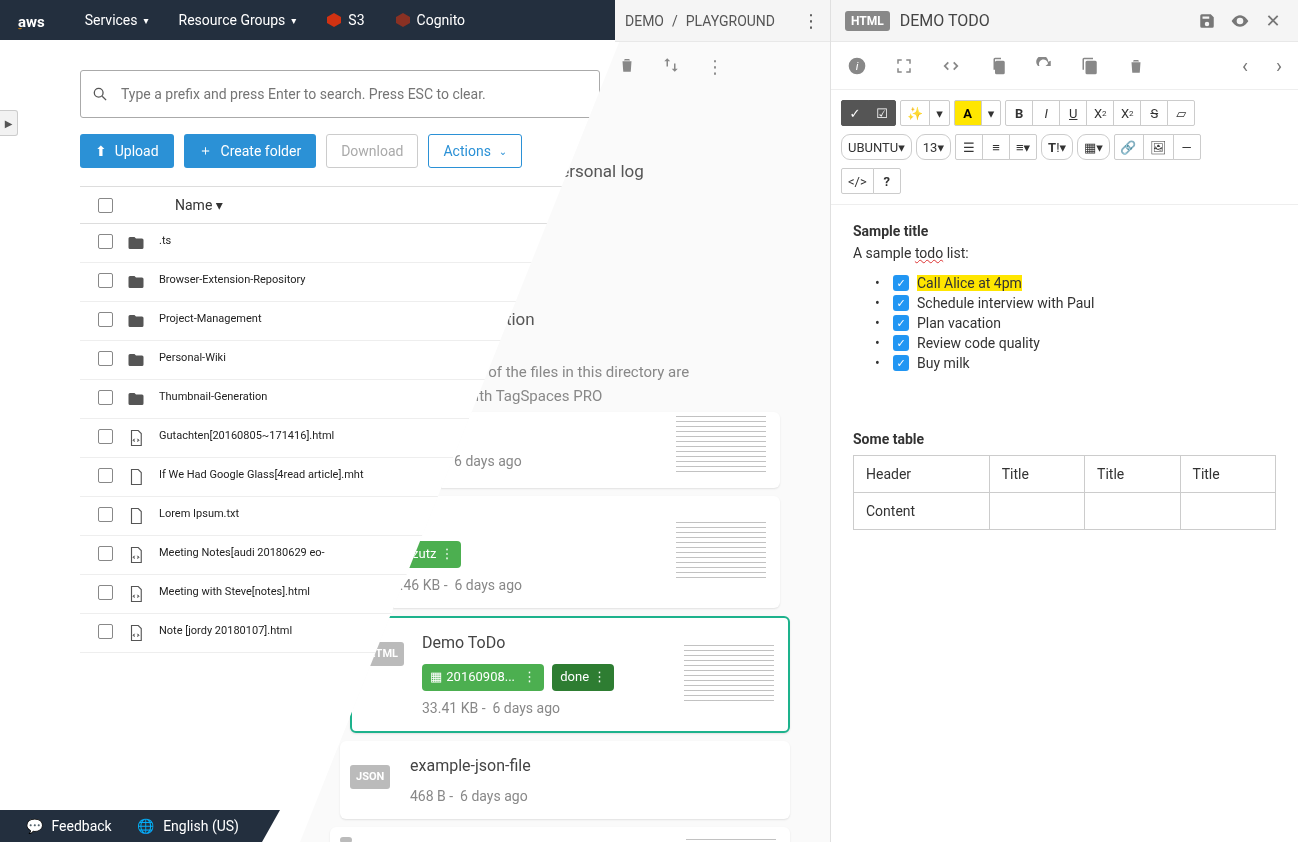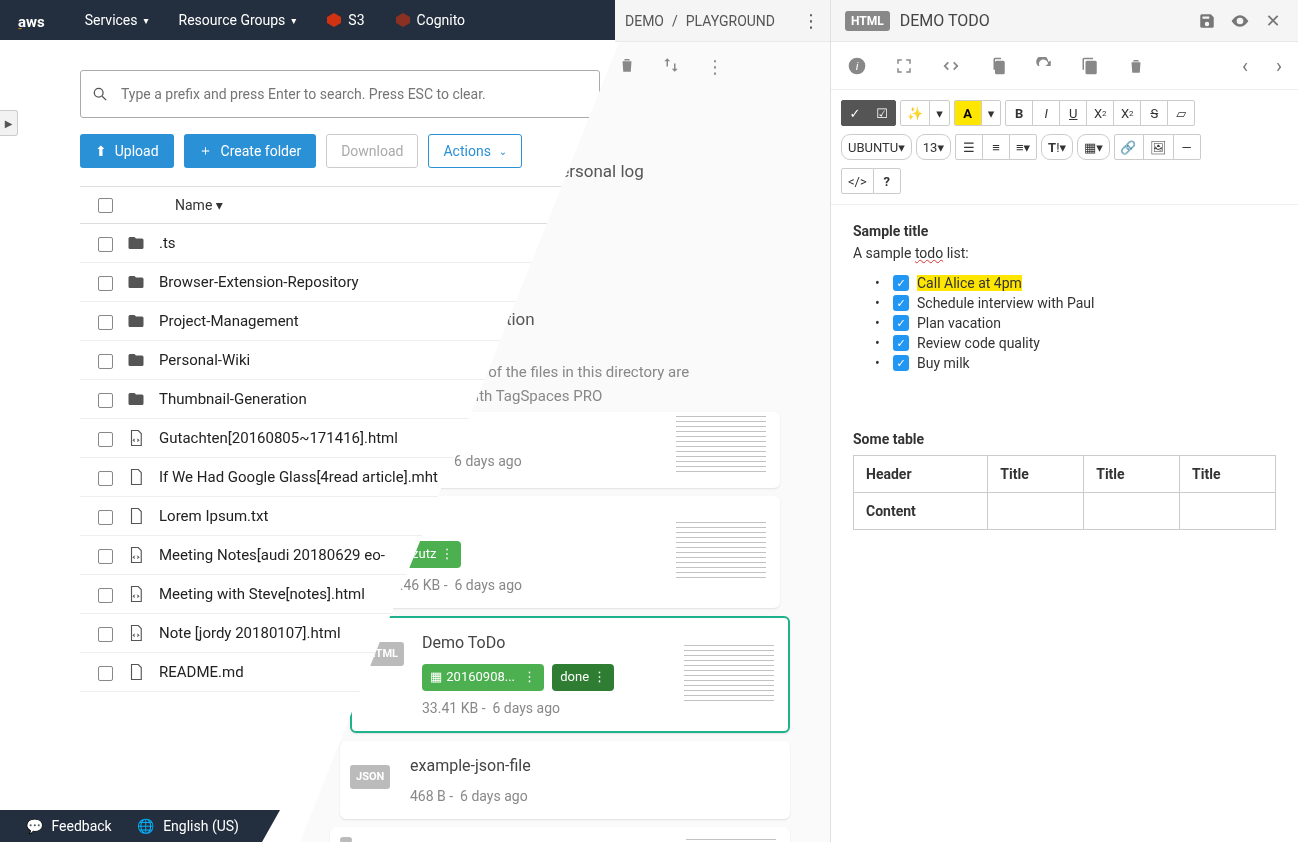".ts" .row { align-items: flex-end -> flex-start; font-size: 15px -> 11px }
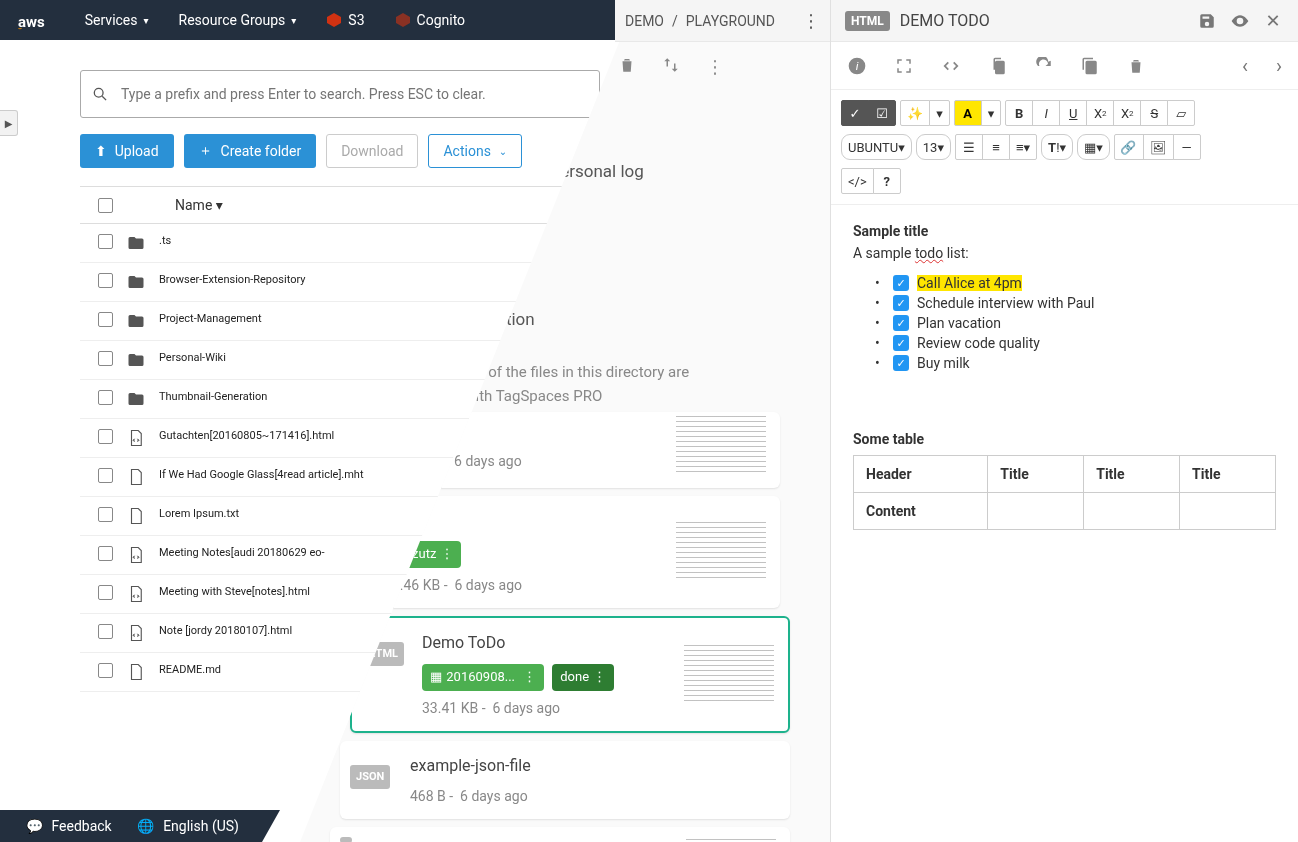"Header" .etable td,.etable th { font-weight: bold -> normal }
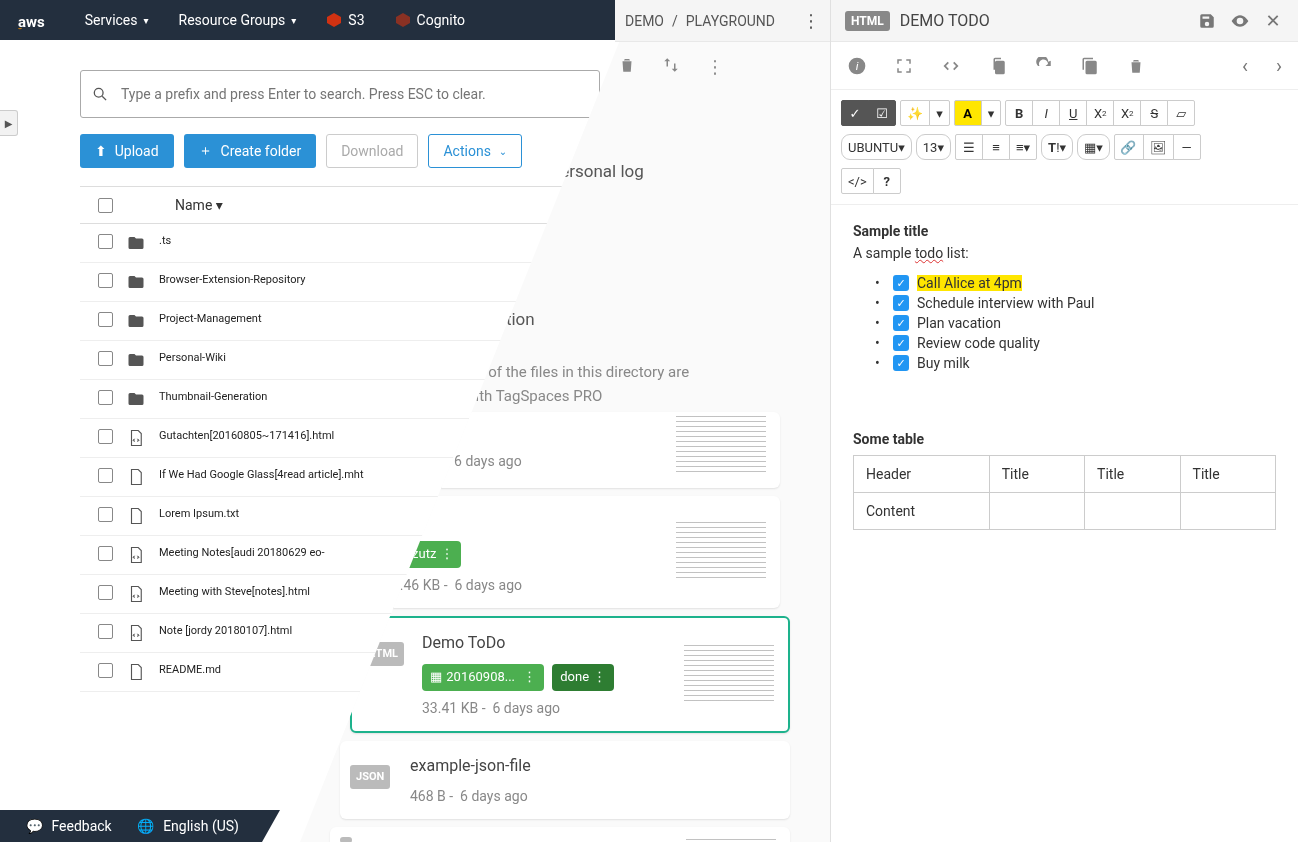"README.md" div.row { html: <div> <span></span> <span> <svg> <path></path> </svg> </span> <span>README.md</span> </div> -> none }
